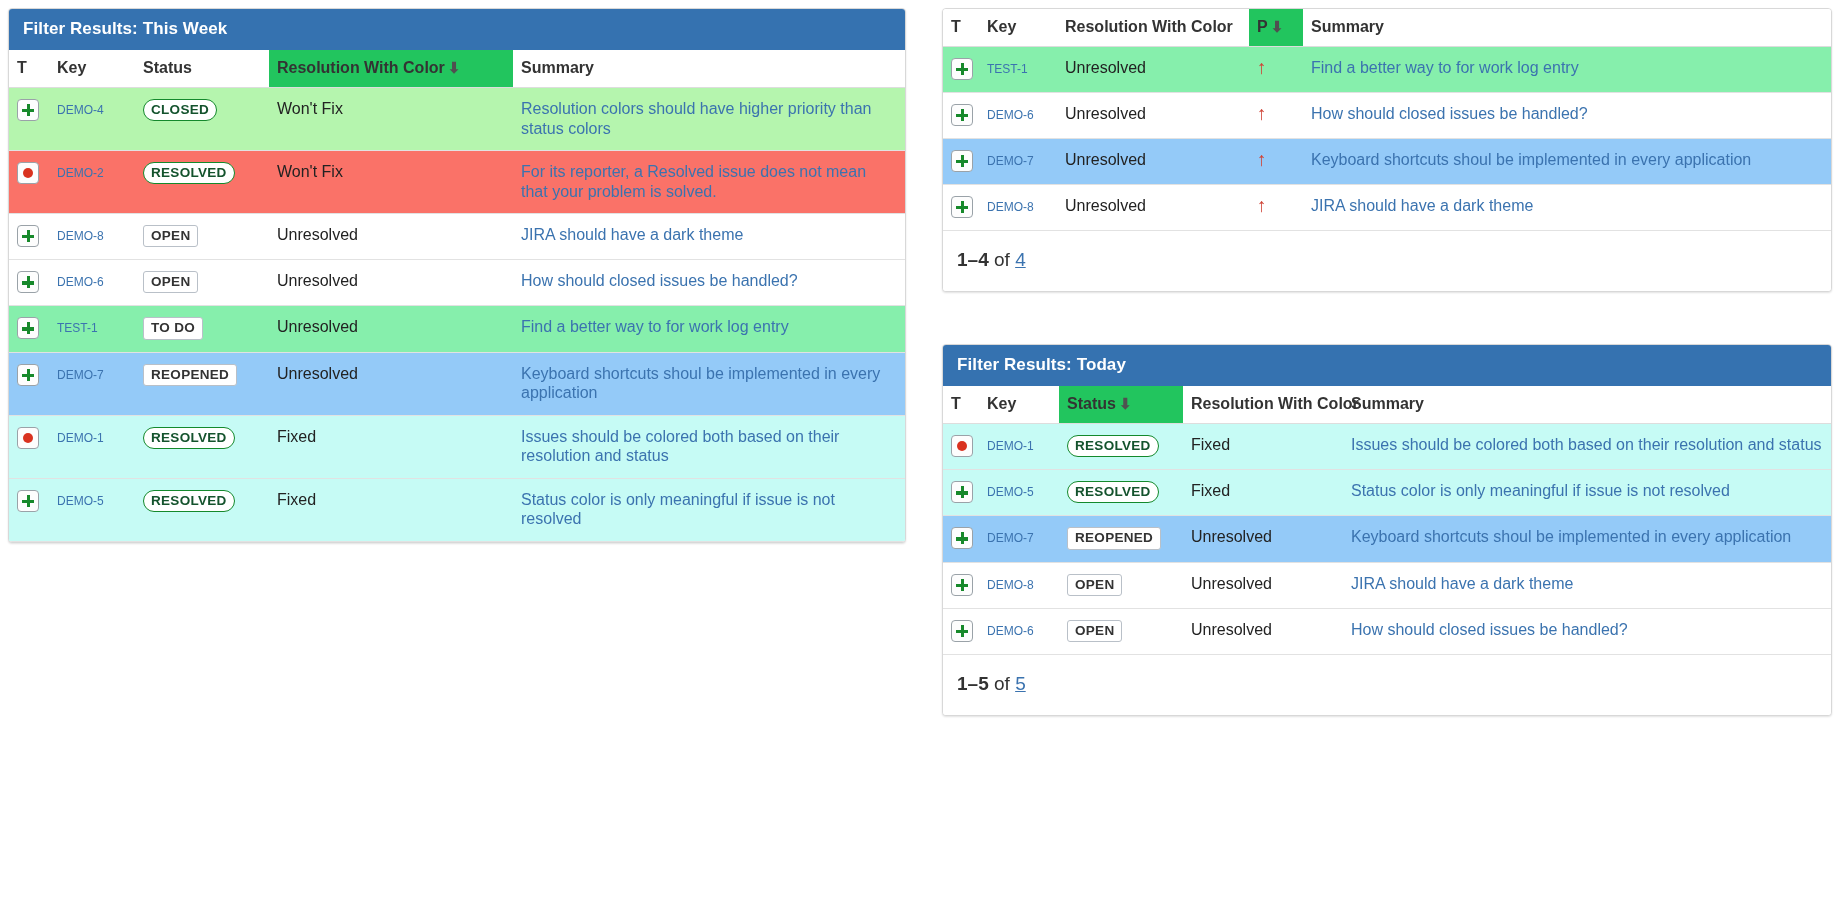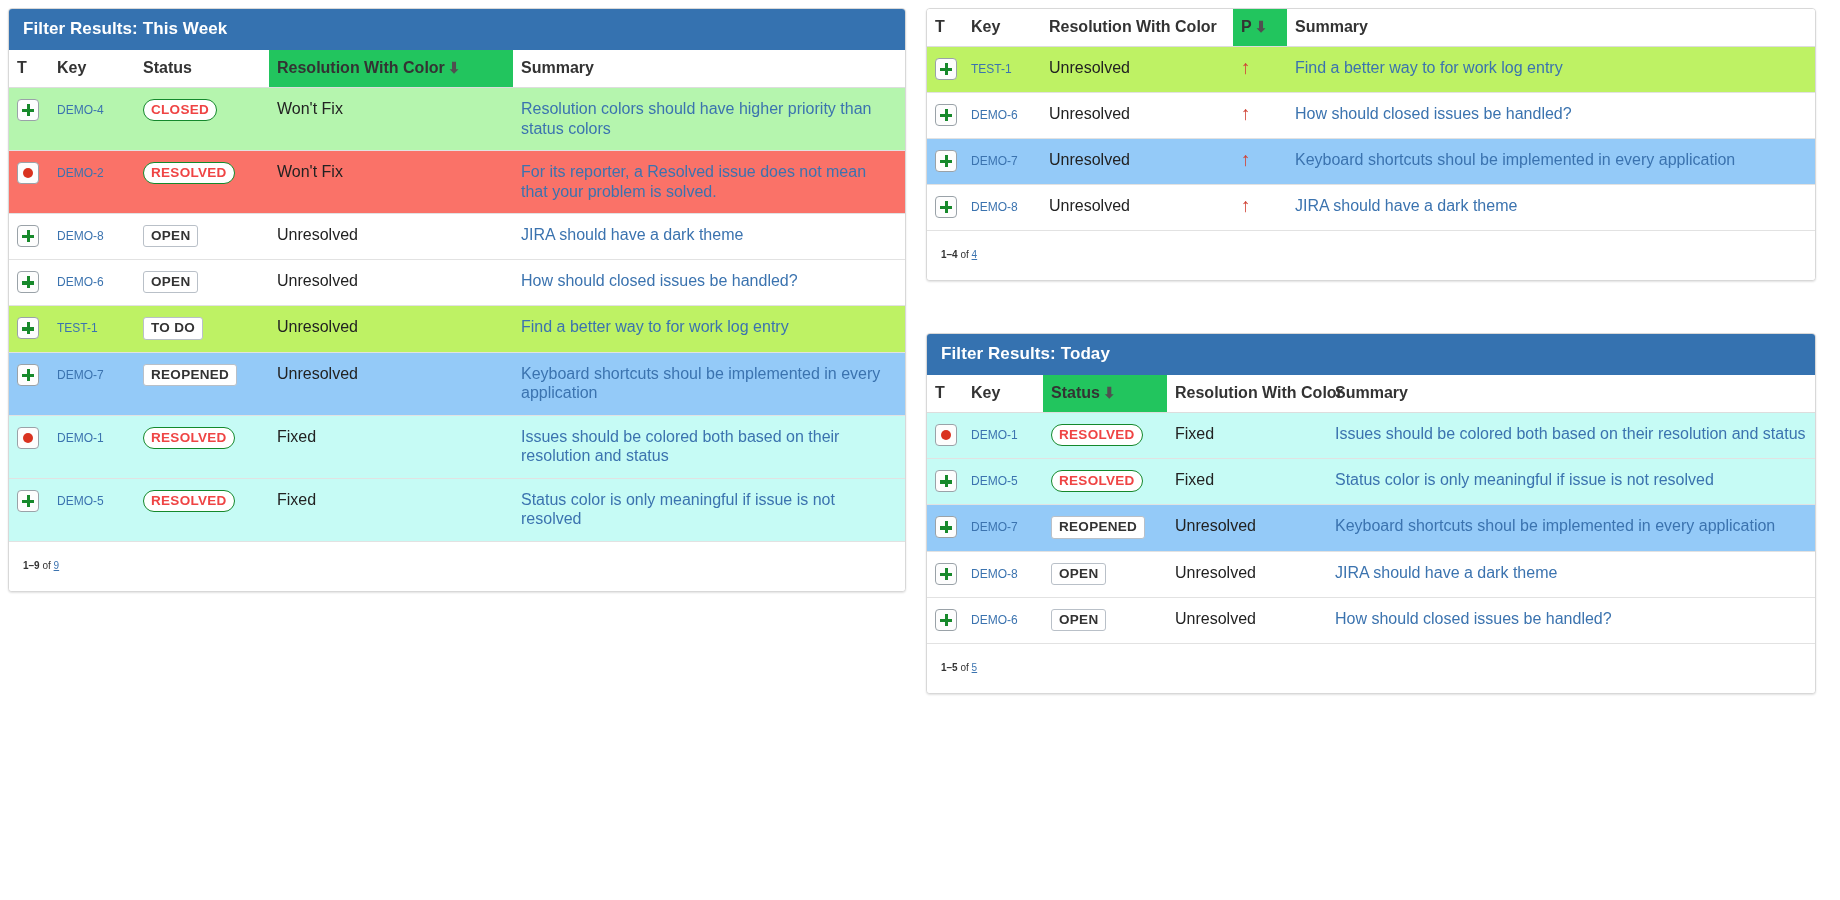"Filter Results: This Week" #page { gap: 20px -> 36px }
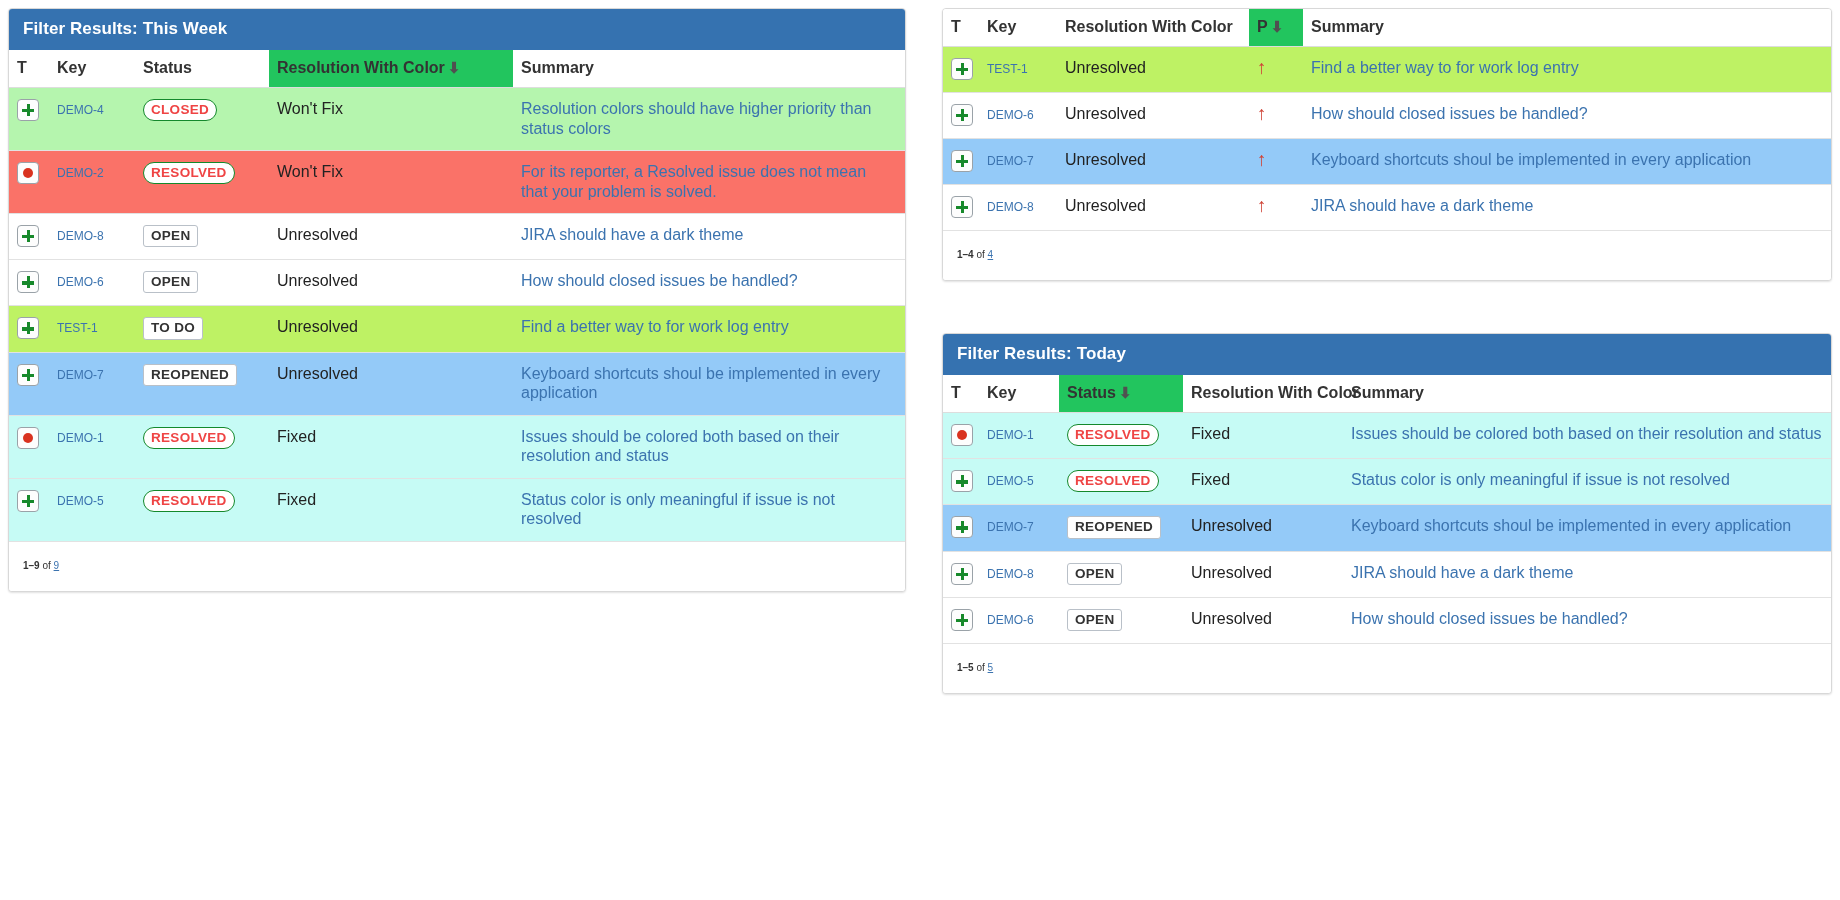"TEST-1" tr.c-pink td { background: #bef264 -> #86efac }
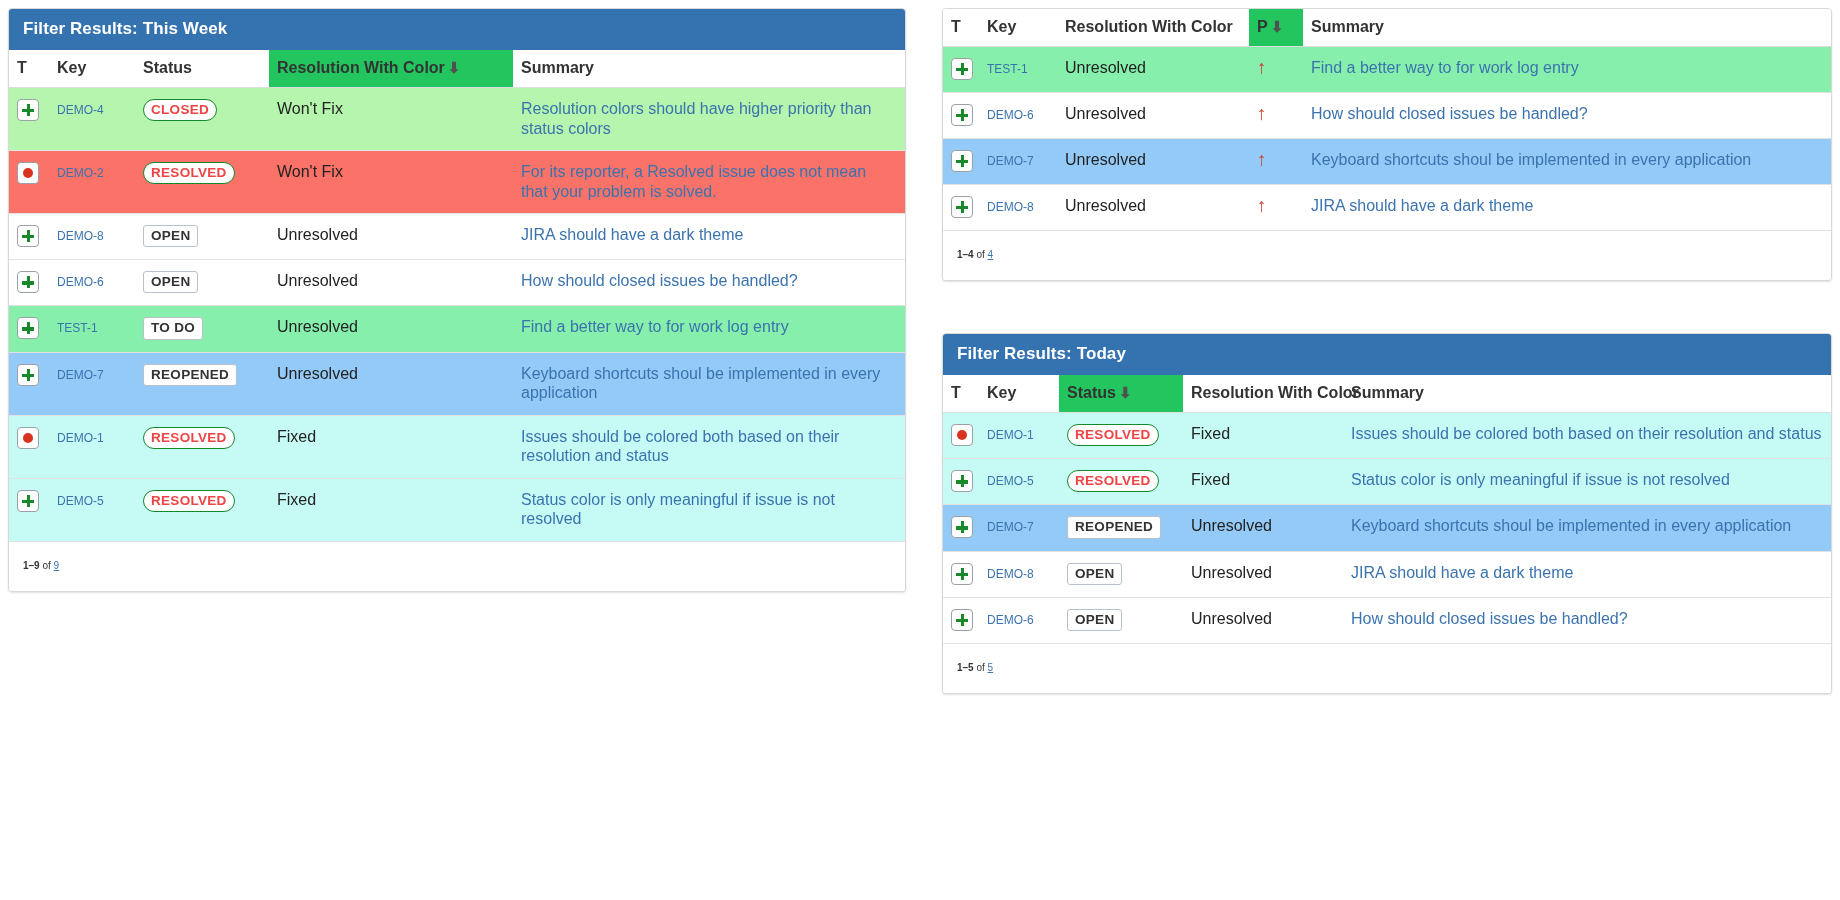"CLOSED" .lz-green { color: #ef4444 -> #14532d }
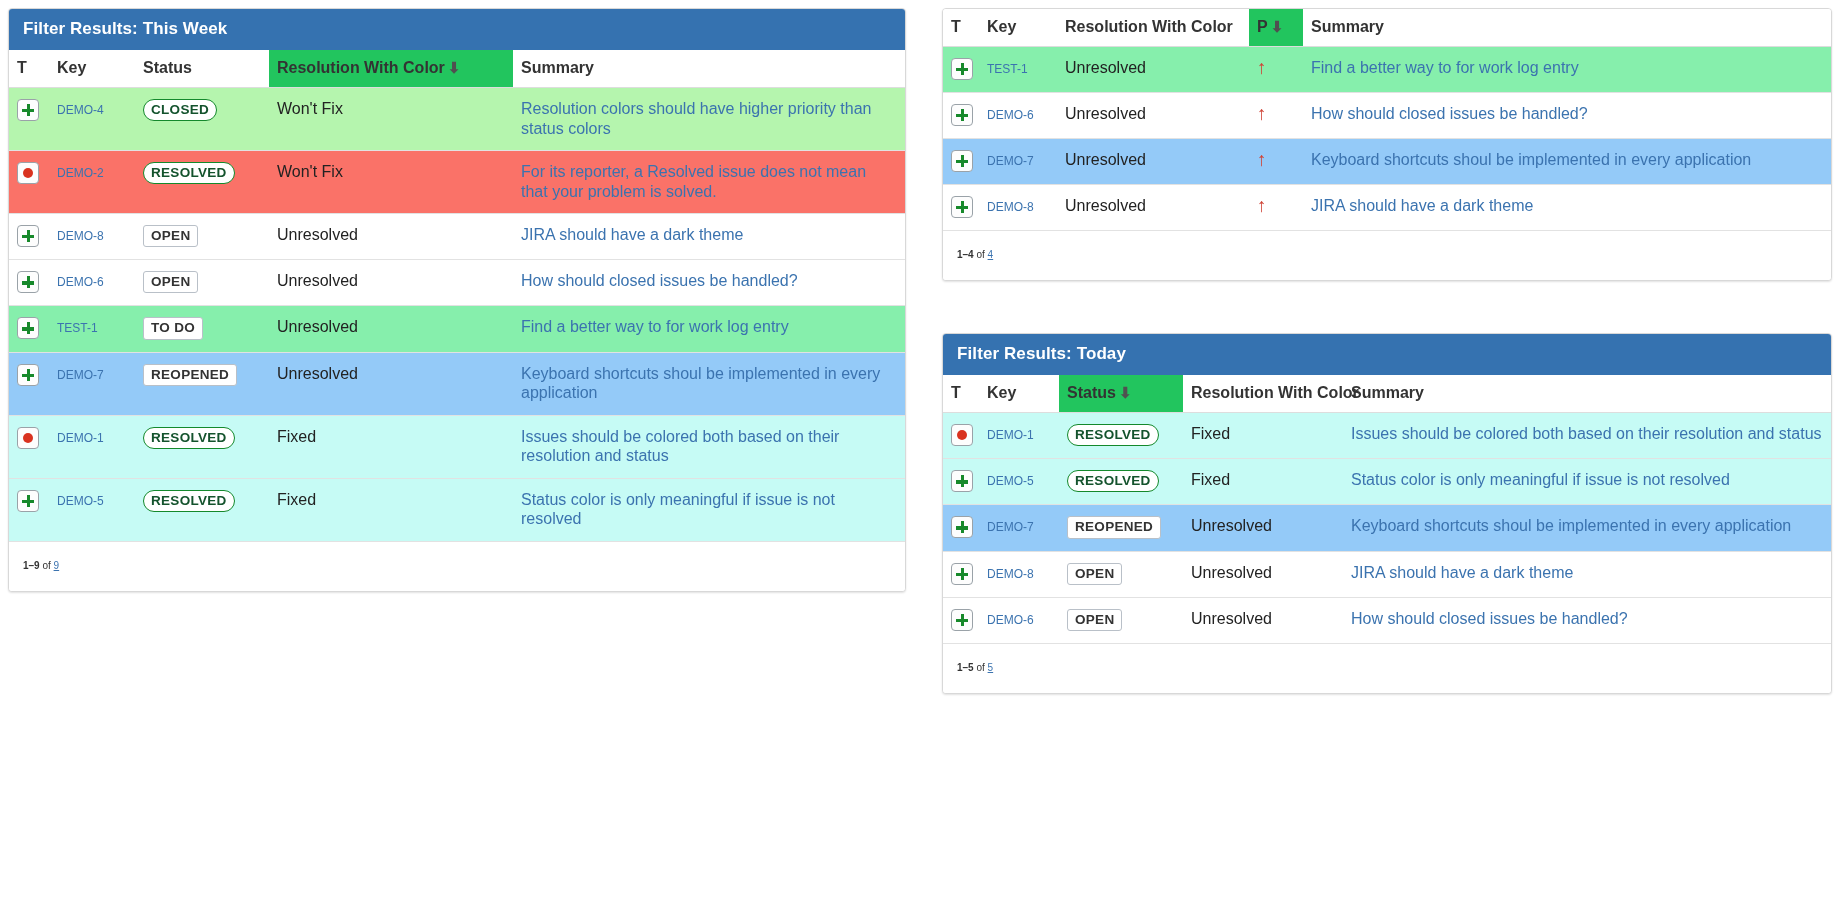"1–4 of 4" .pager { font-size: 10px -> 19px }
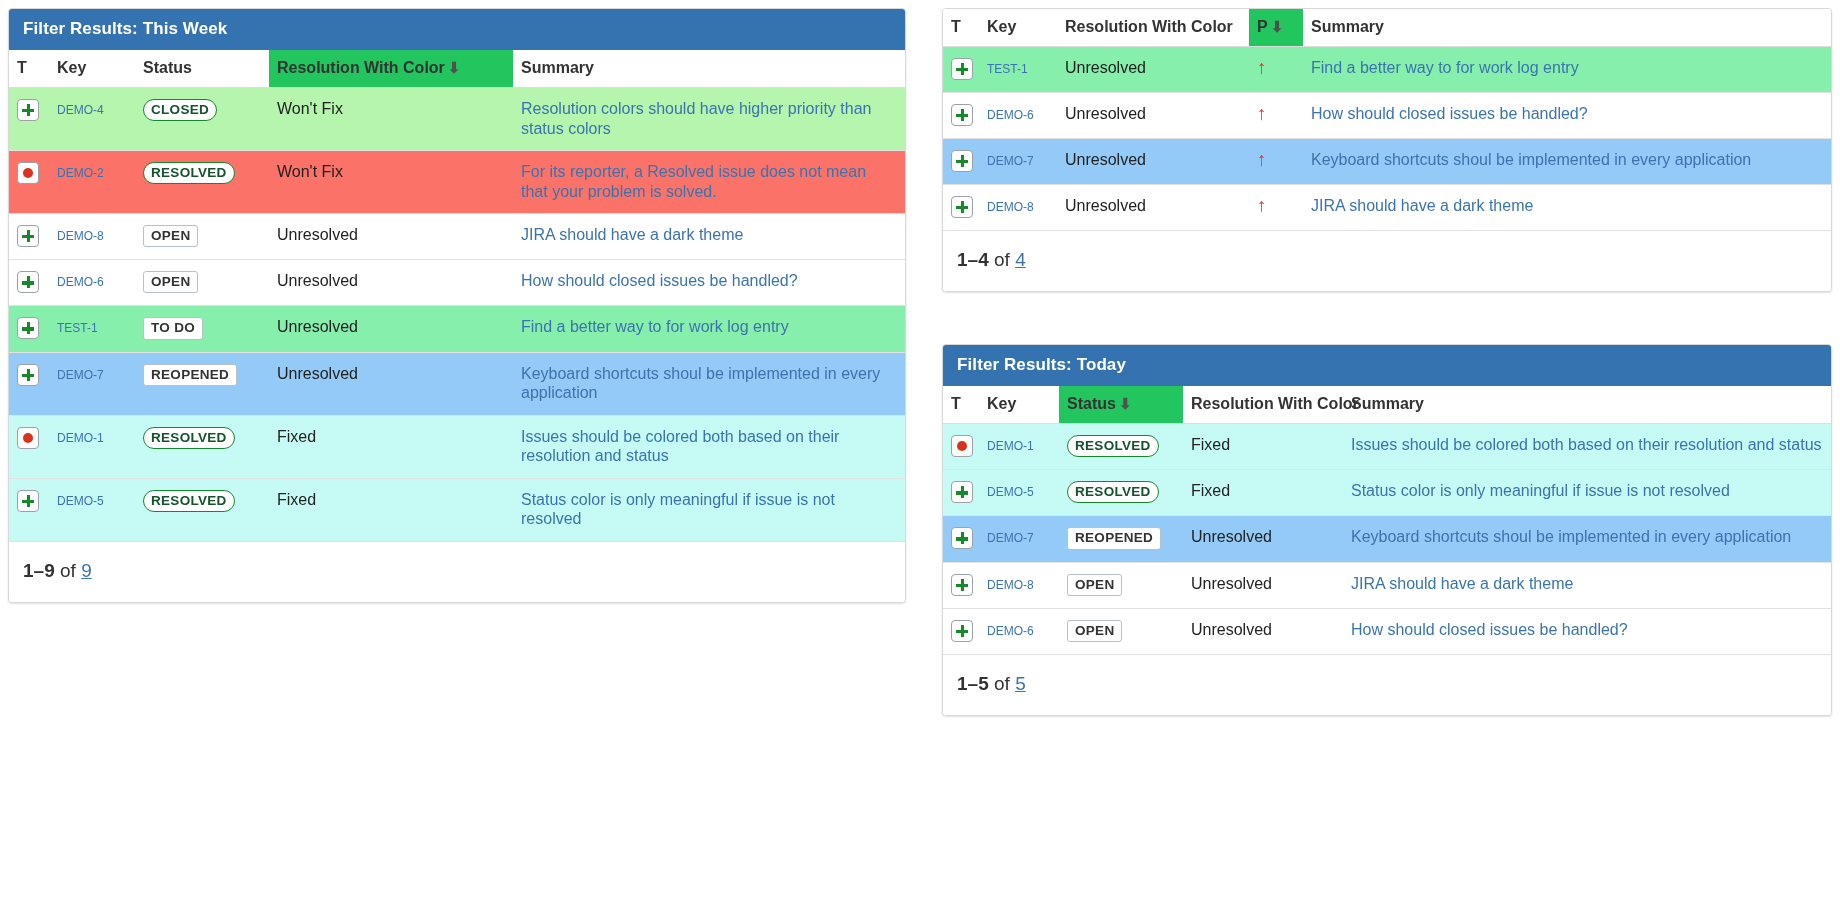"1–9 of 9" div.pager { html: <div> <span>1–9</span> <span>of</span> <a>9</a> </div> -> none }
